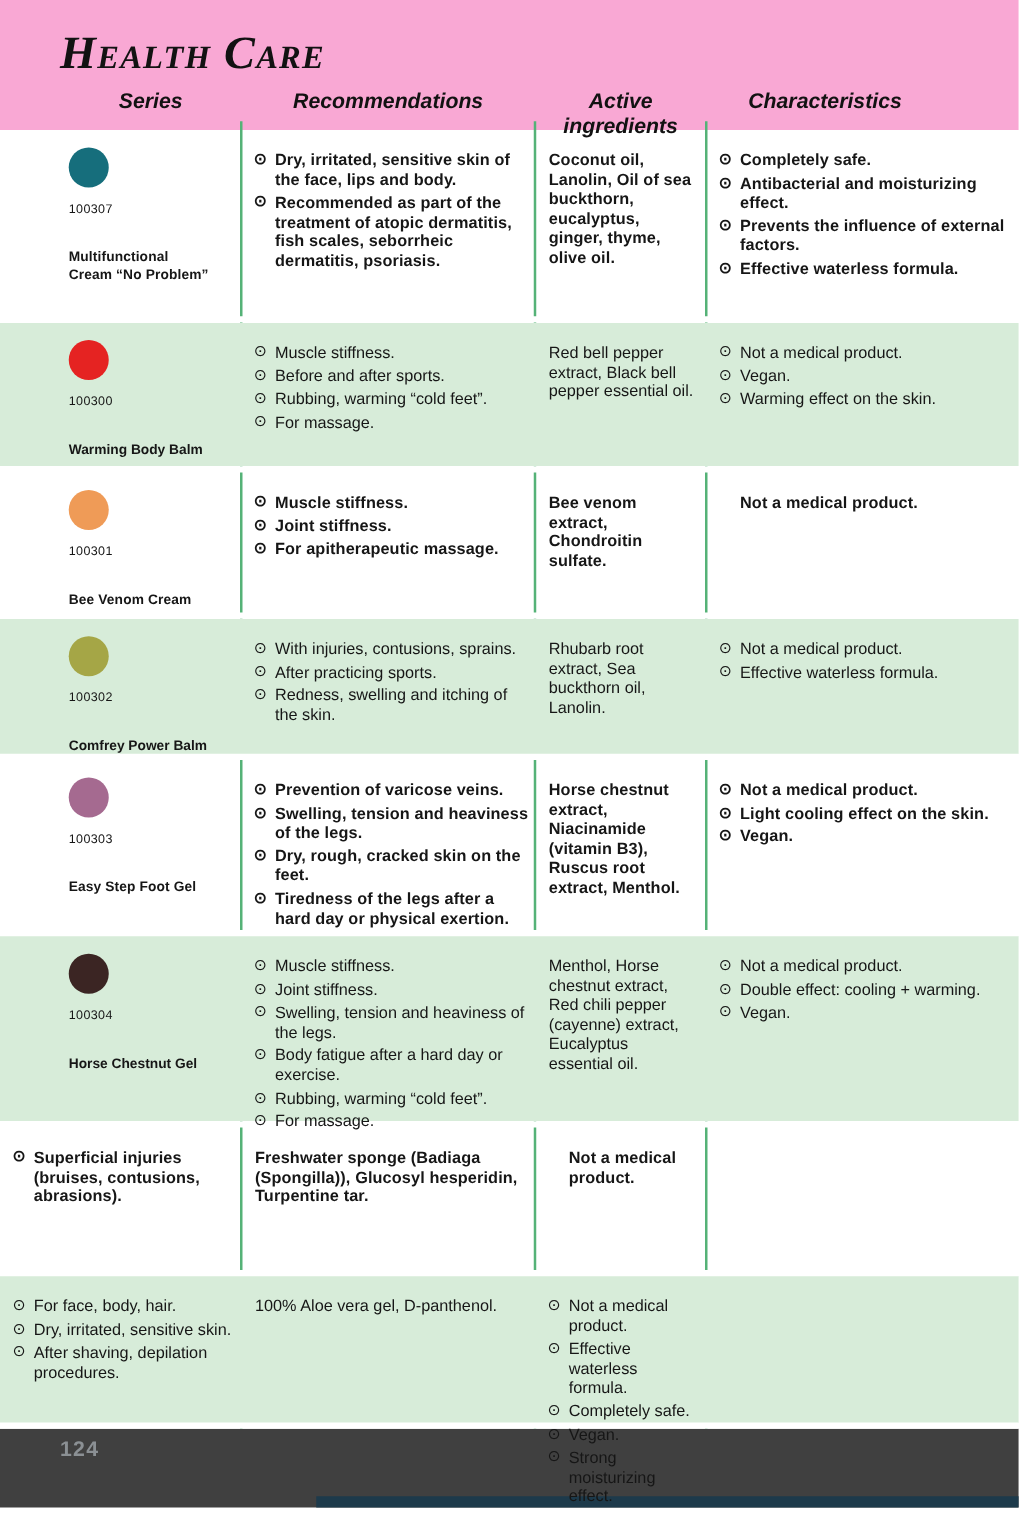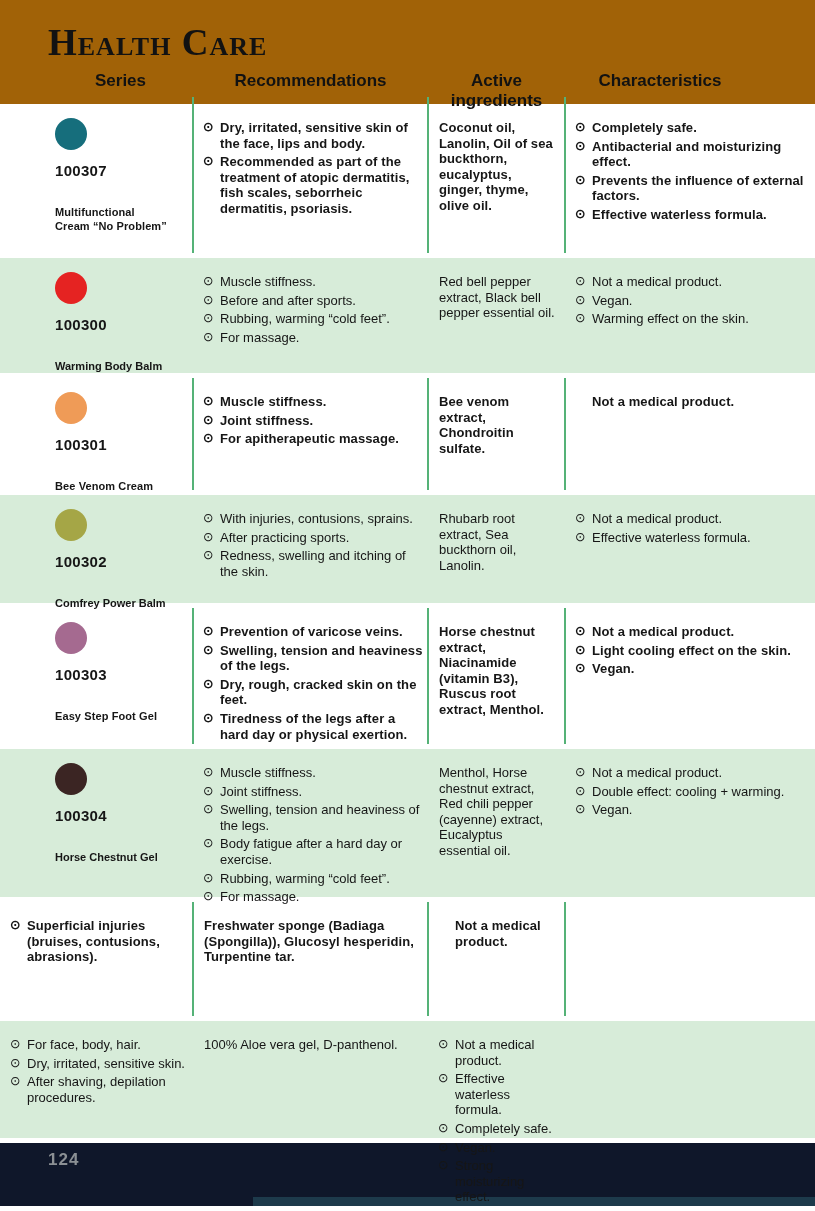"Health Care" .header { background: #a16207 -> #f9a8d4; font-style: none -> italic }
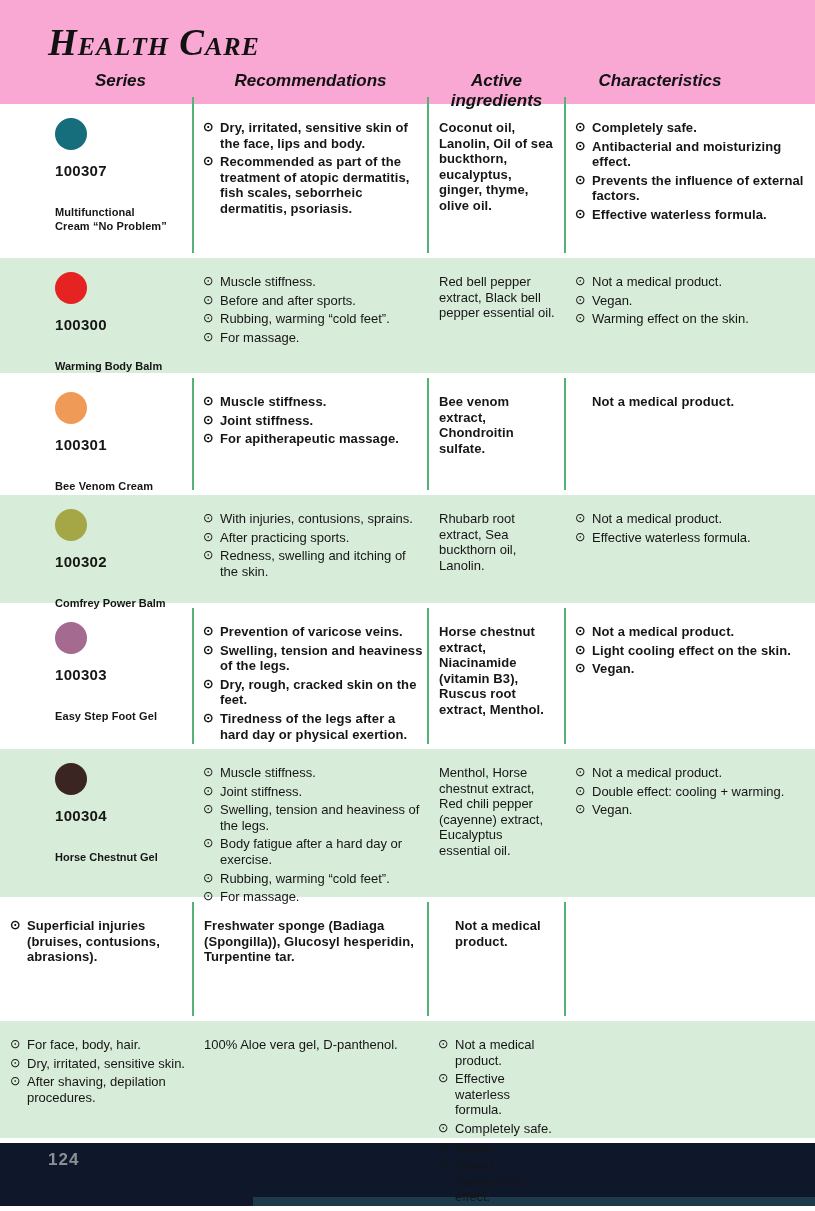"100307" .code { font-size: 15px -> 10px; font-weight: 700 -> 400 }
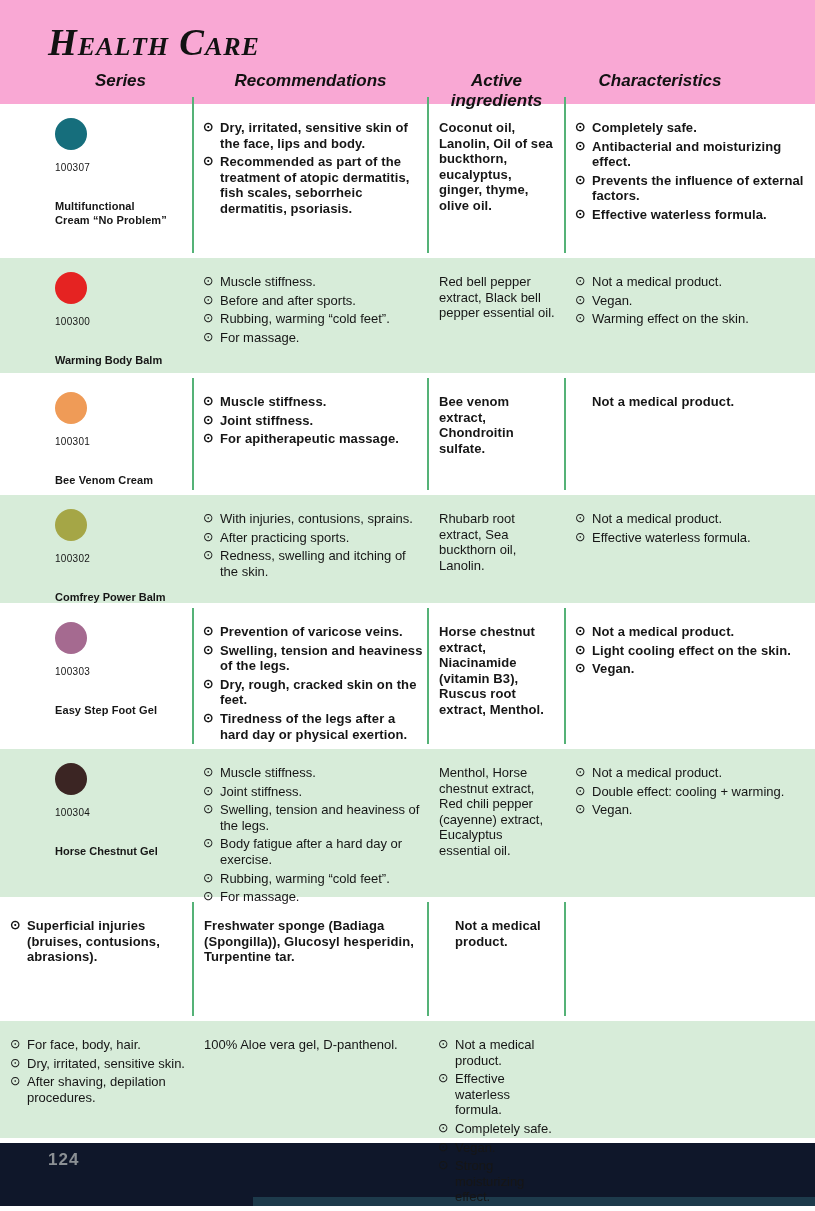"124" .footer { background: #0f172a -> #404040 }
